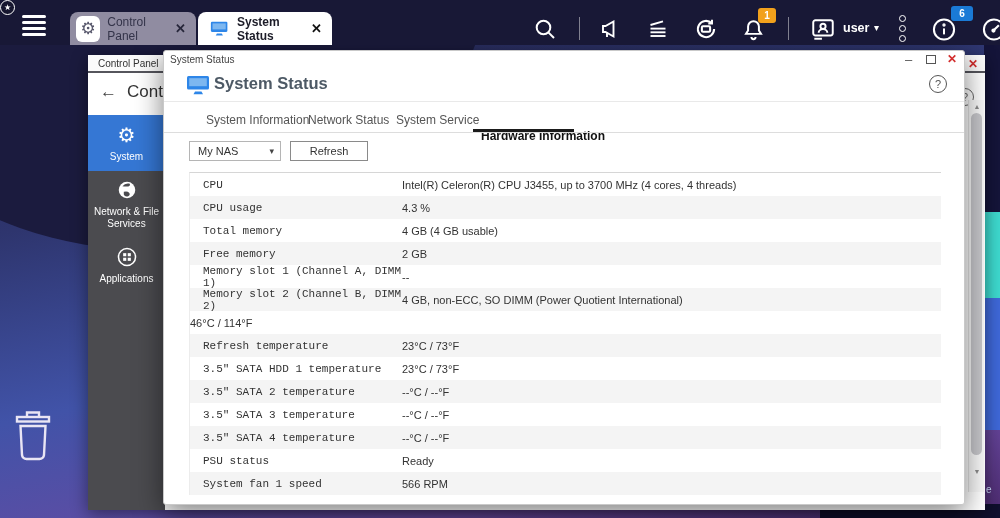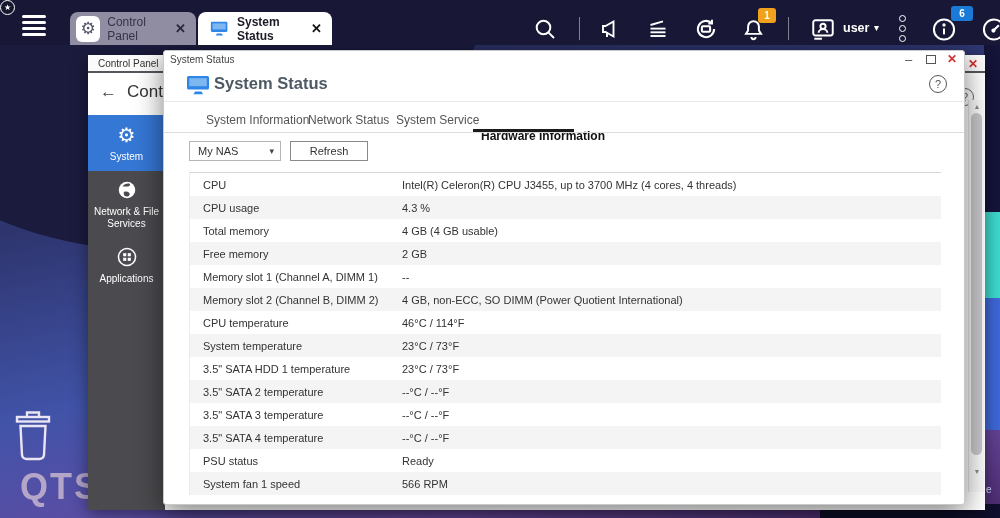"CPU" .hw-label { font-family: none -> Liberation Mono, monospace }
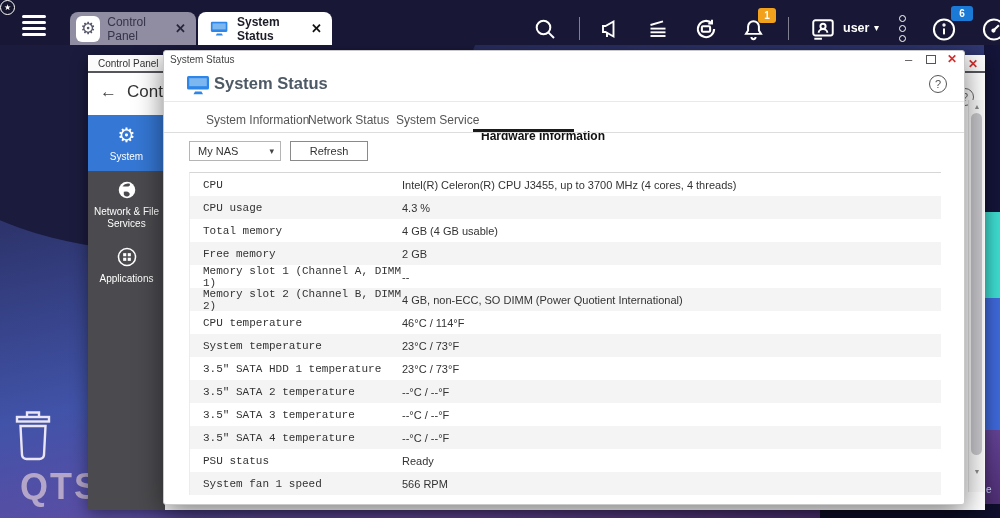"CPU temperature" div.hw-label { html: <div>CPU temperature</div> -> none }
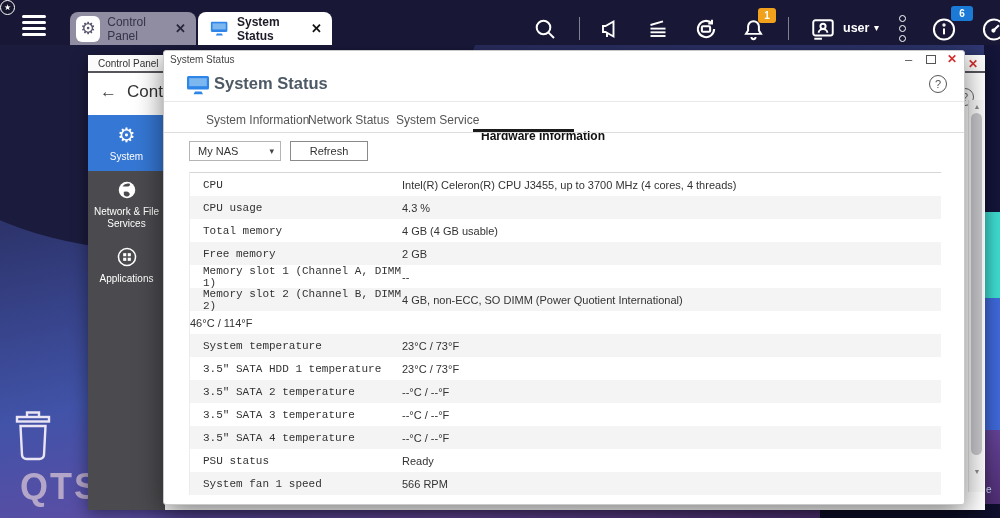"System temperature" div.hw-label { text: System -> Refresh }
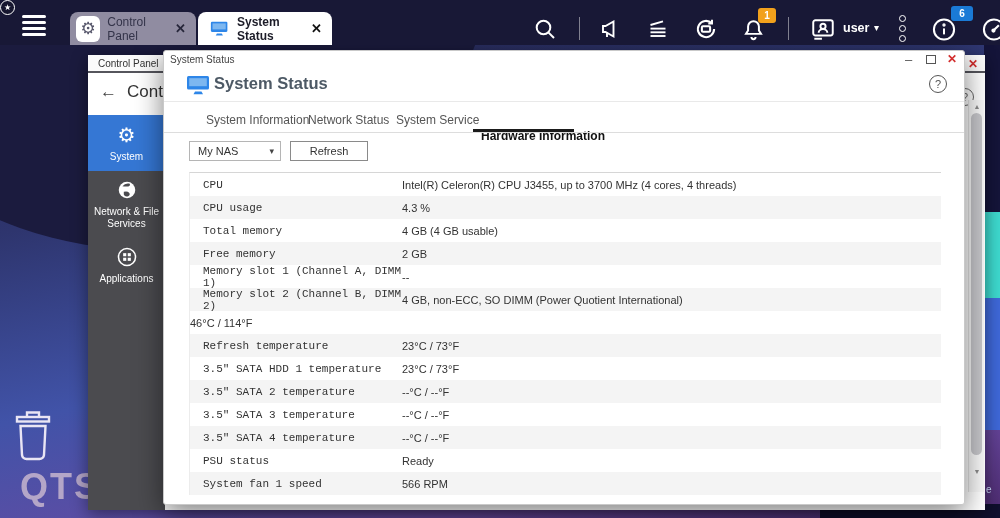"QTS" div.abs { html: <div>QTS</div> -> none }
